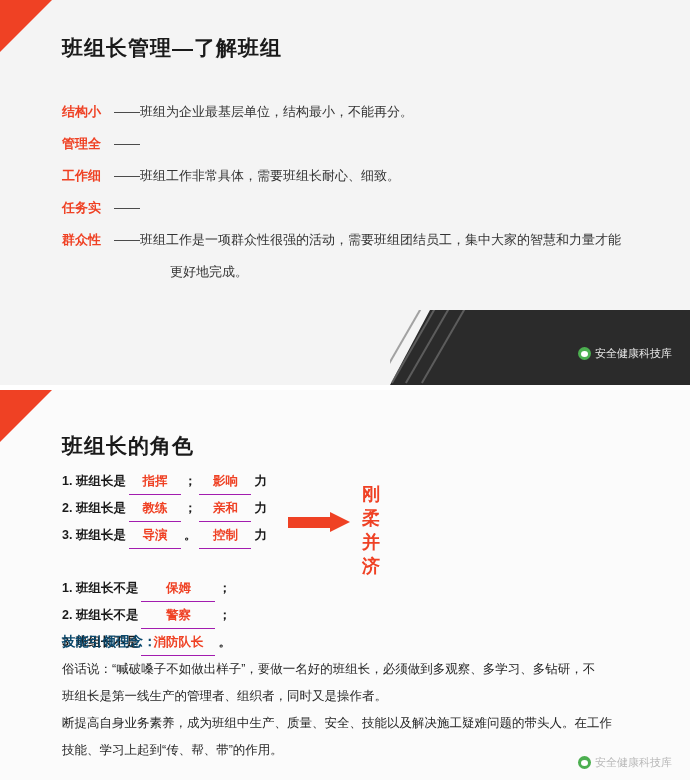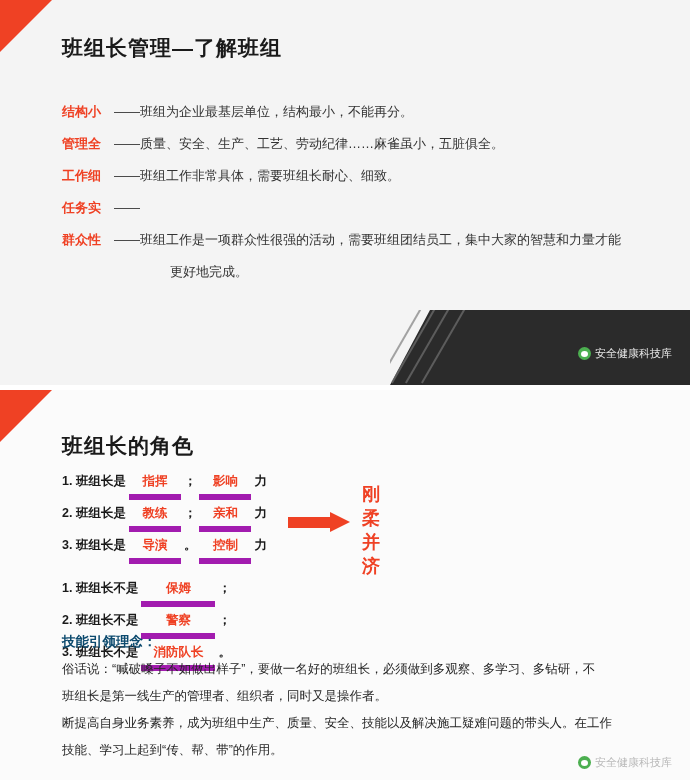"质量、安全、生产、工艺、劳动纪律……麻雀虽小，五脏俱全。" span.s1-val { html: <span>质量、安全、生产、工艺、劳动纪律……麻雀虽小，五脏俱全。</span> -> none }
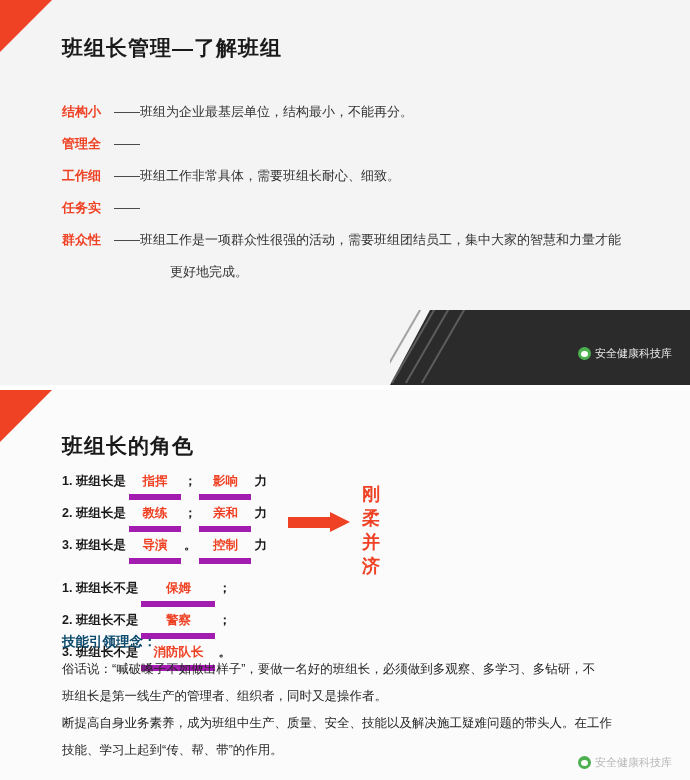"指挥" .blank { border-bottom: 6px solid #a21caf -> 1px solid #a21caf }
